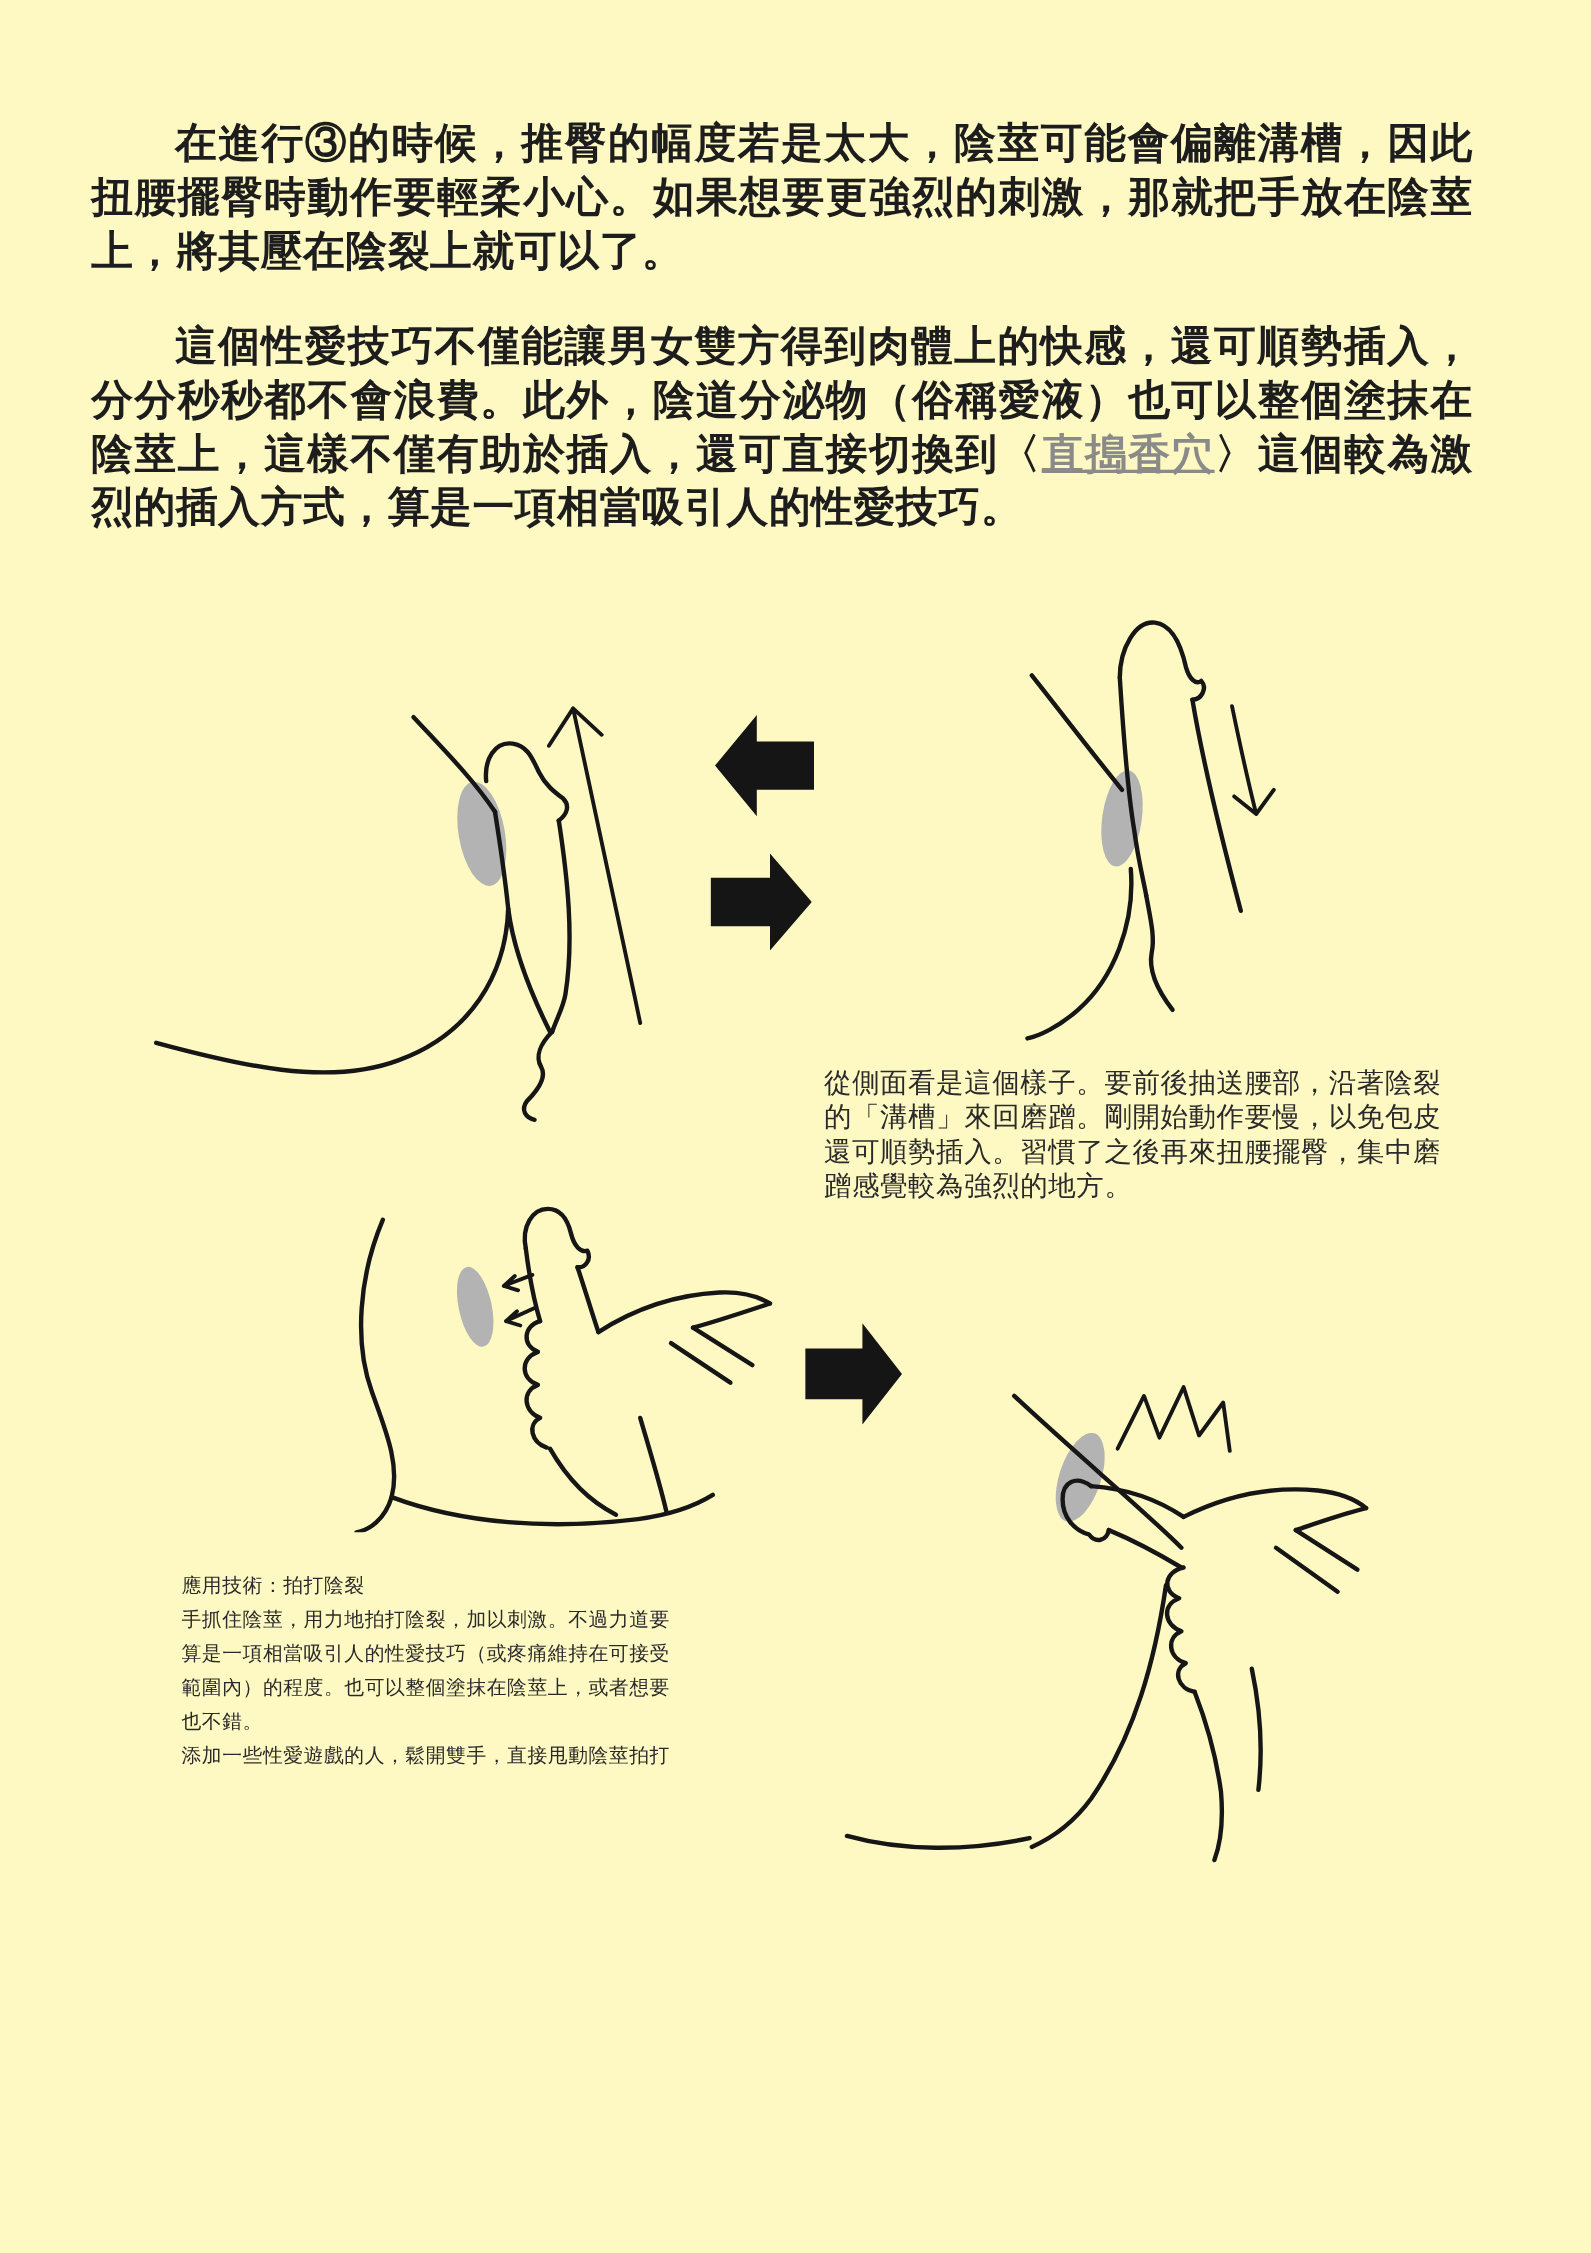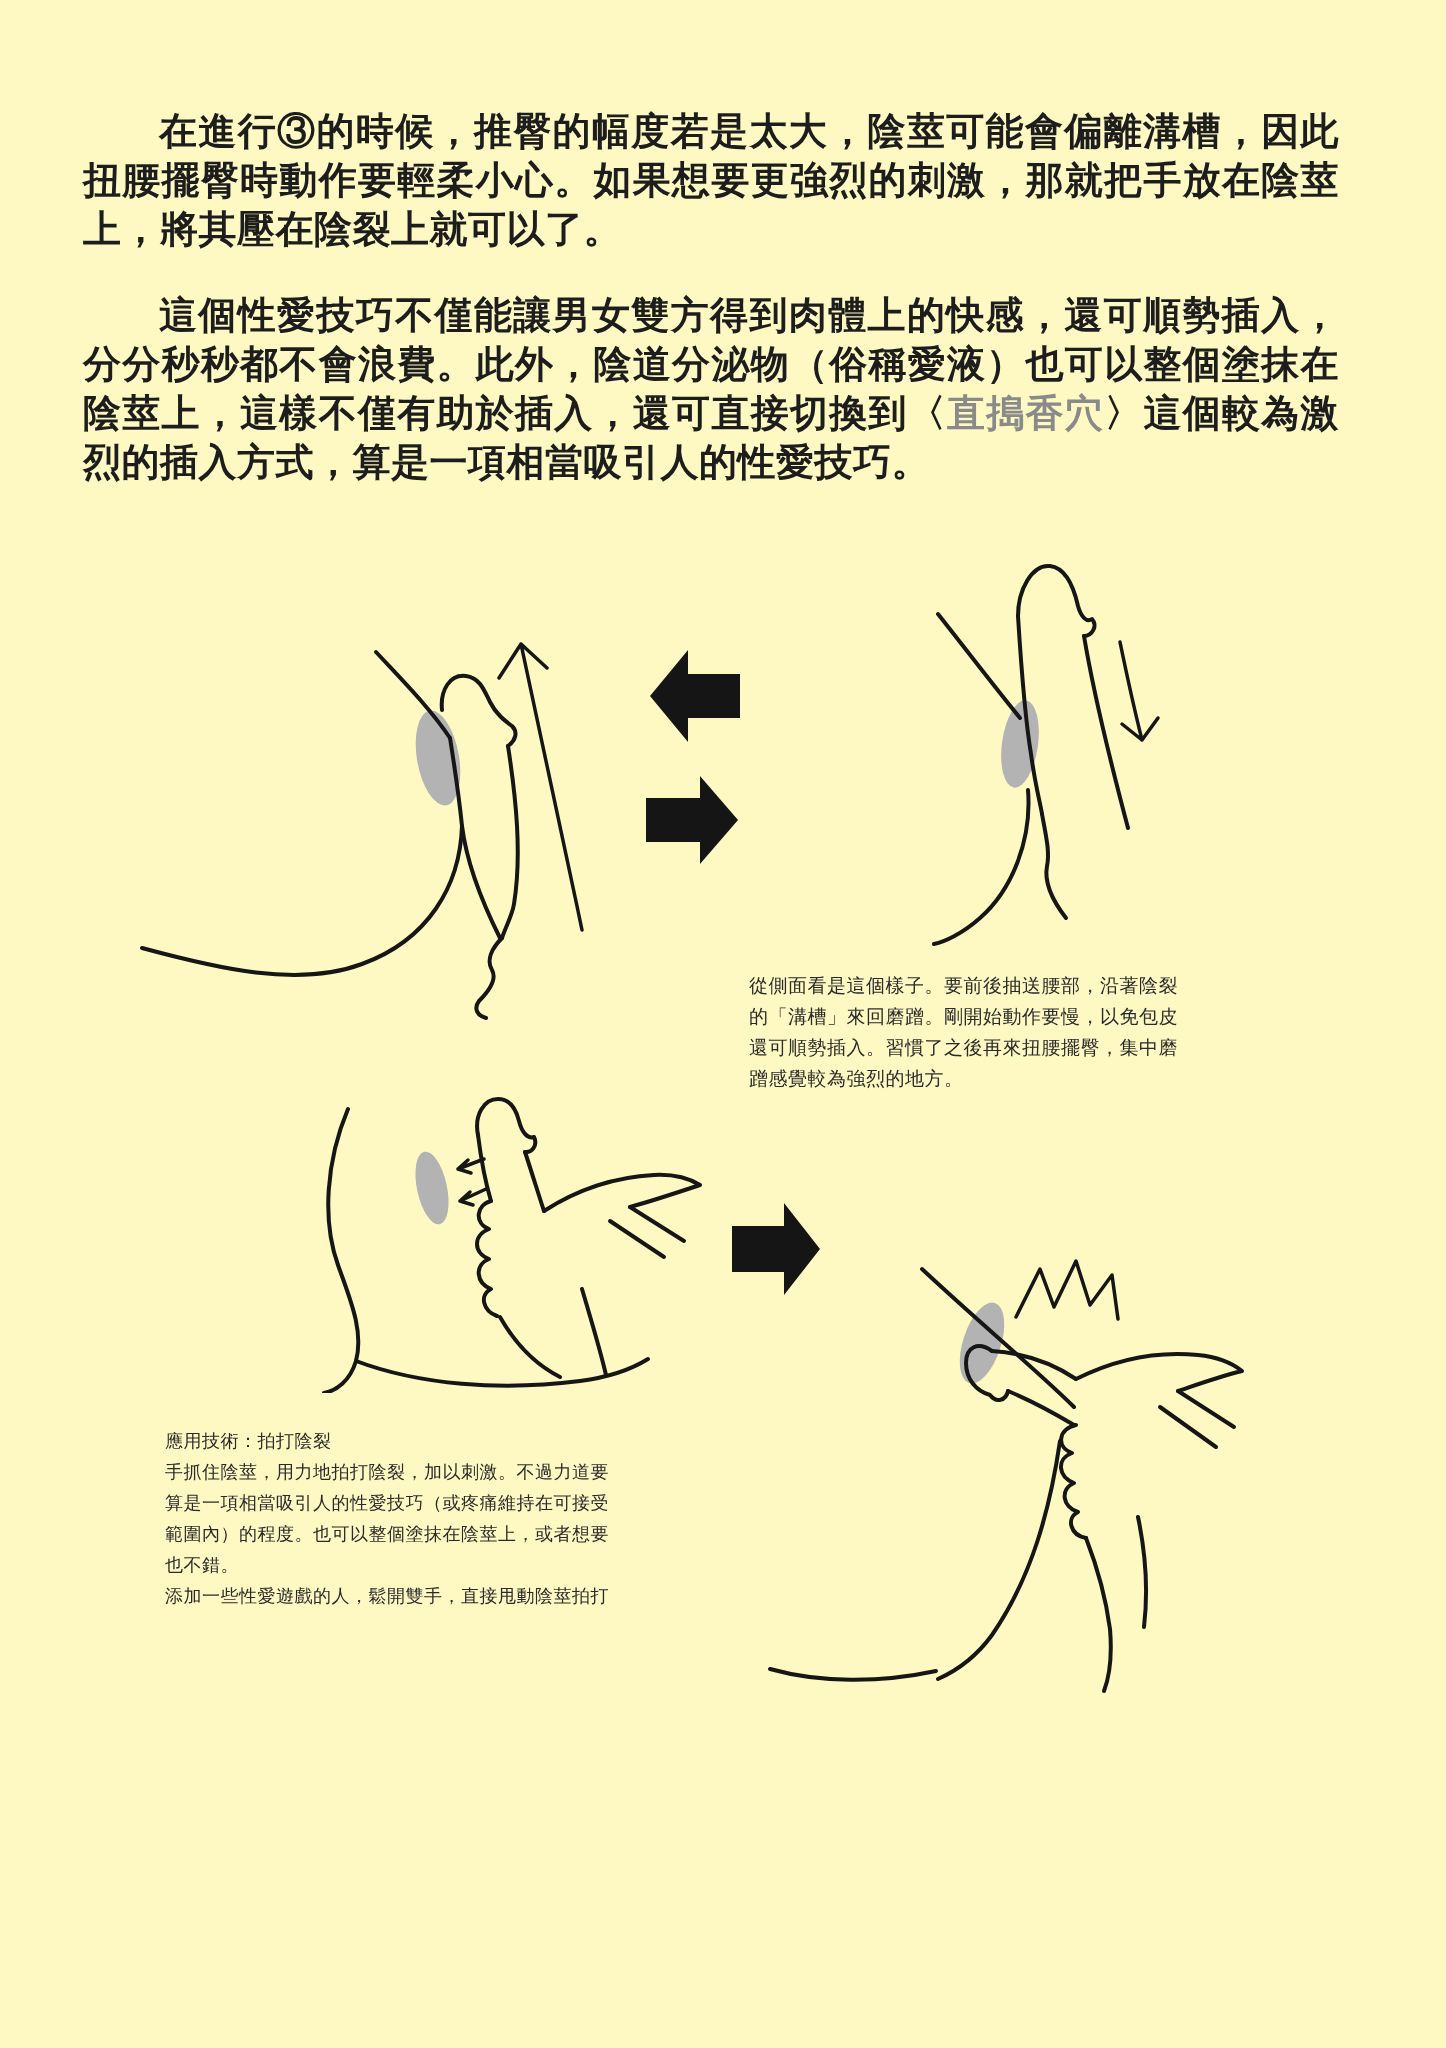"直搗香穴" .muted { text-decoration: none -> underline }
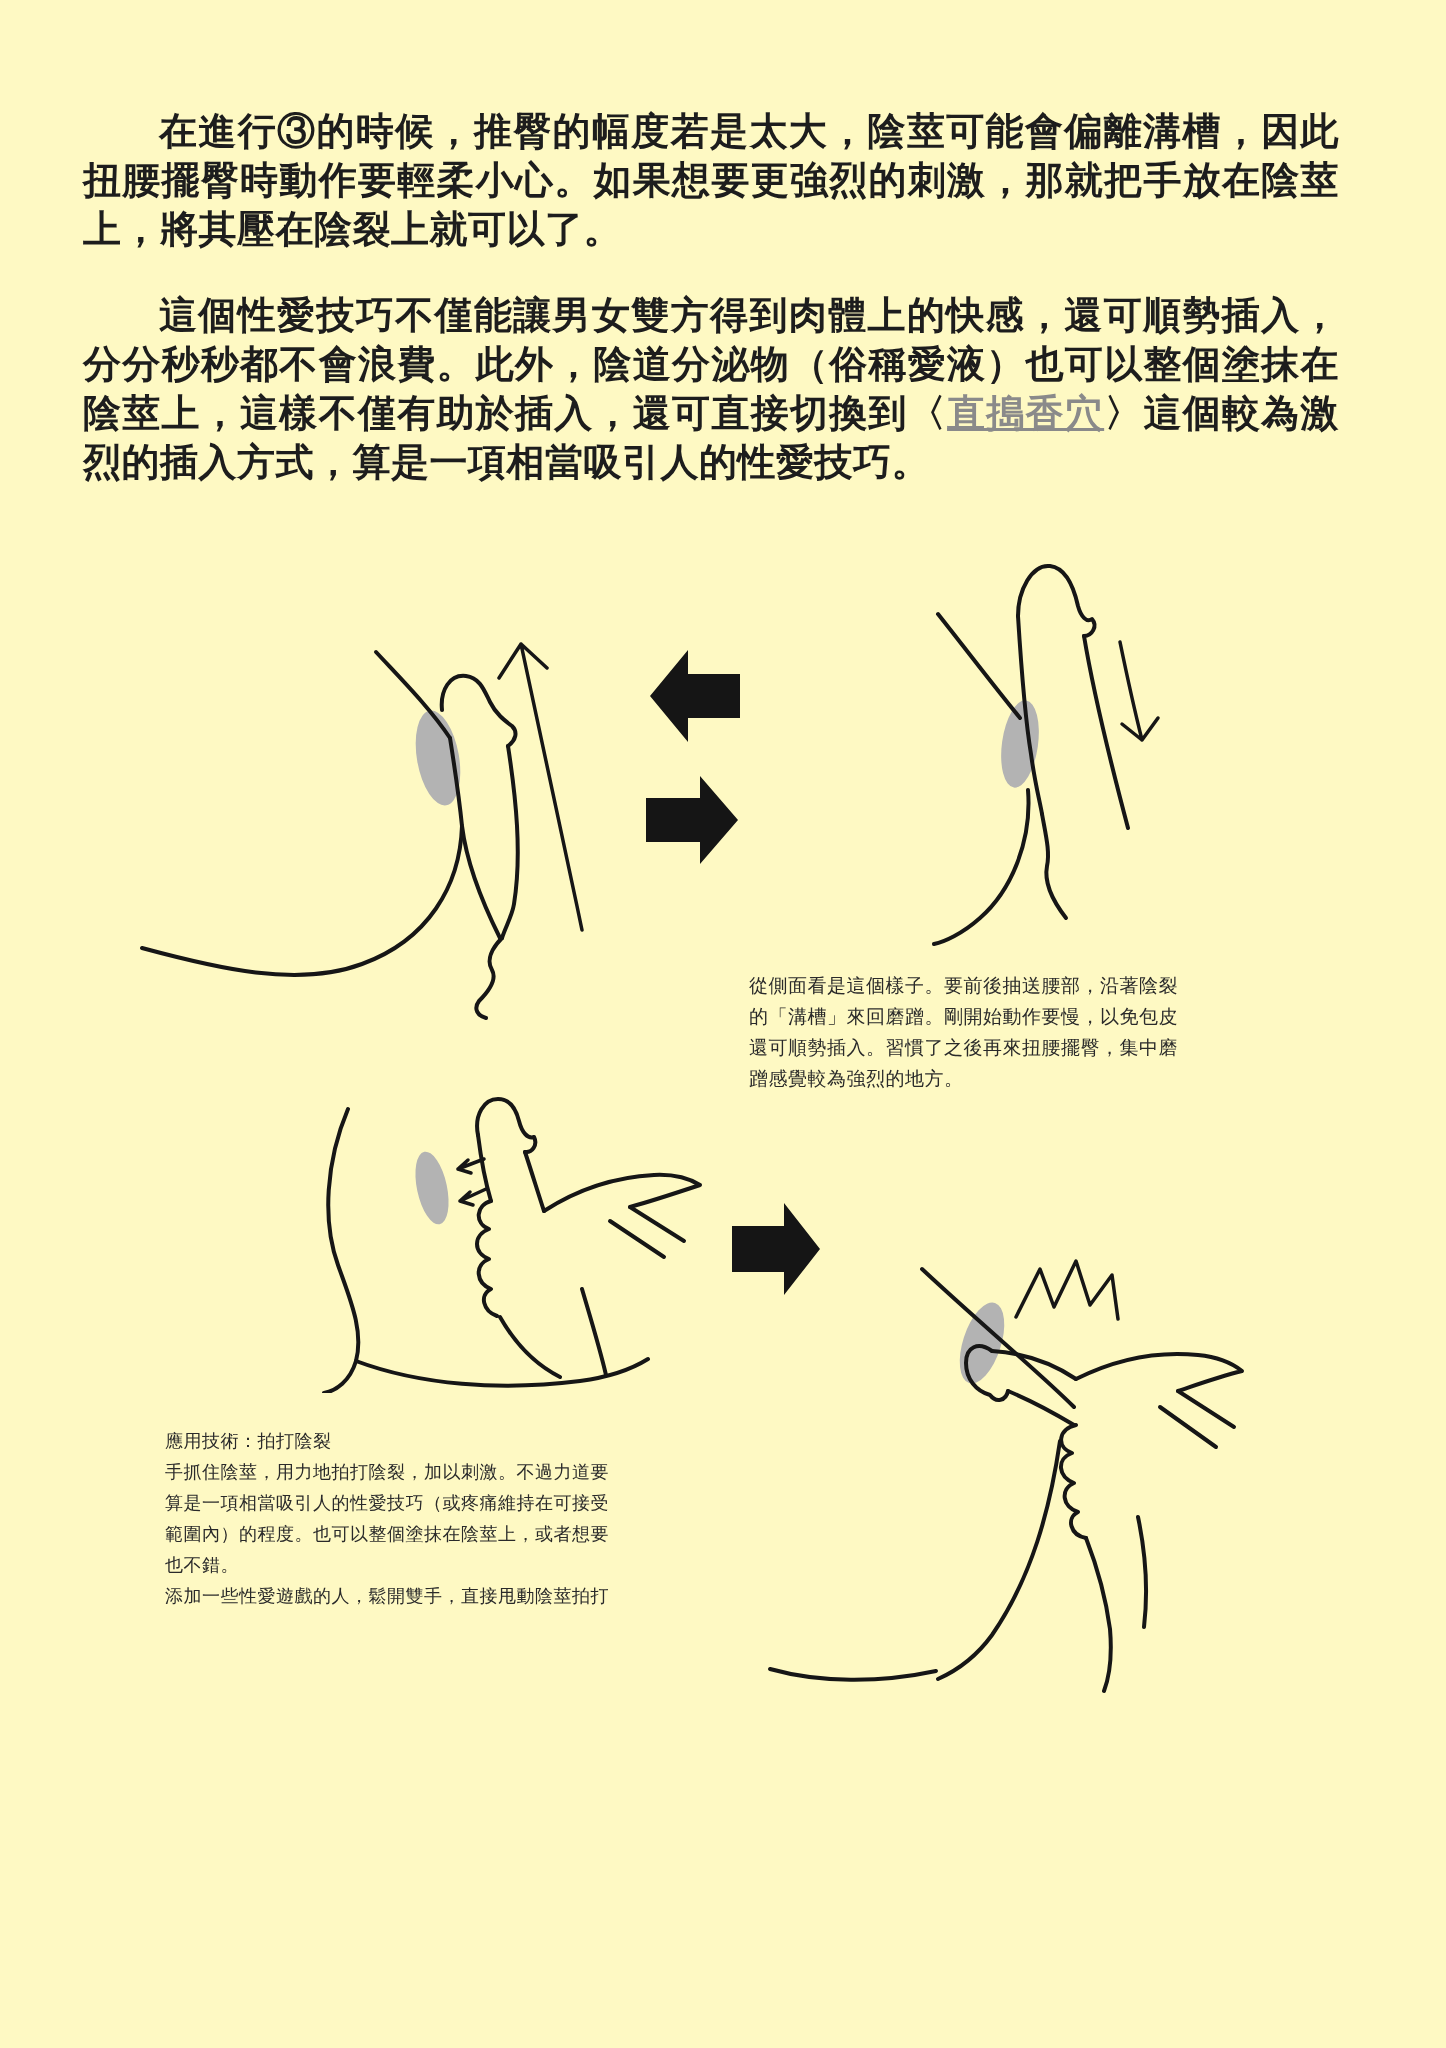"從側面看是這個樣子。要前後抽送腰部，沿著陰裂" .caption { font-size: 19px -> 25px }
